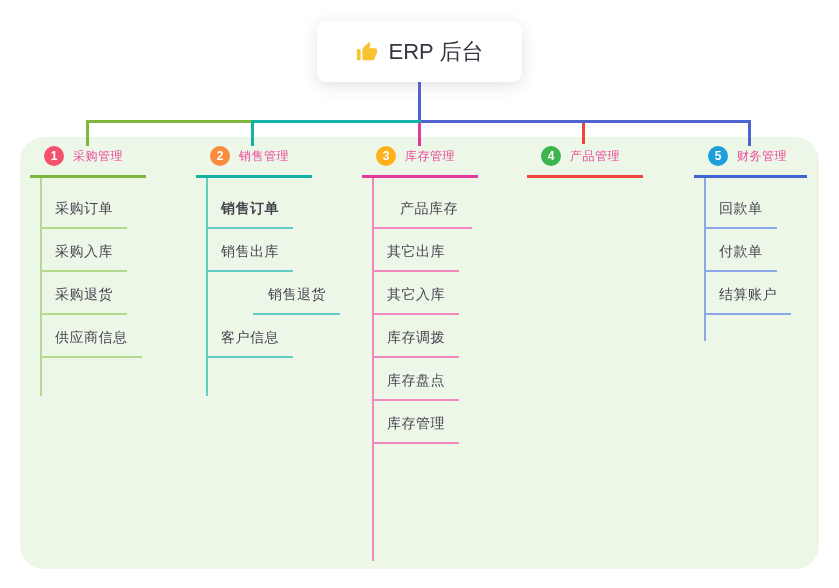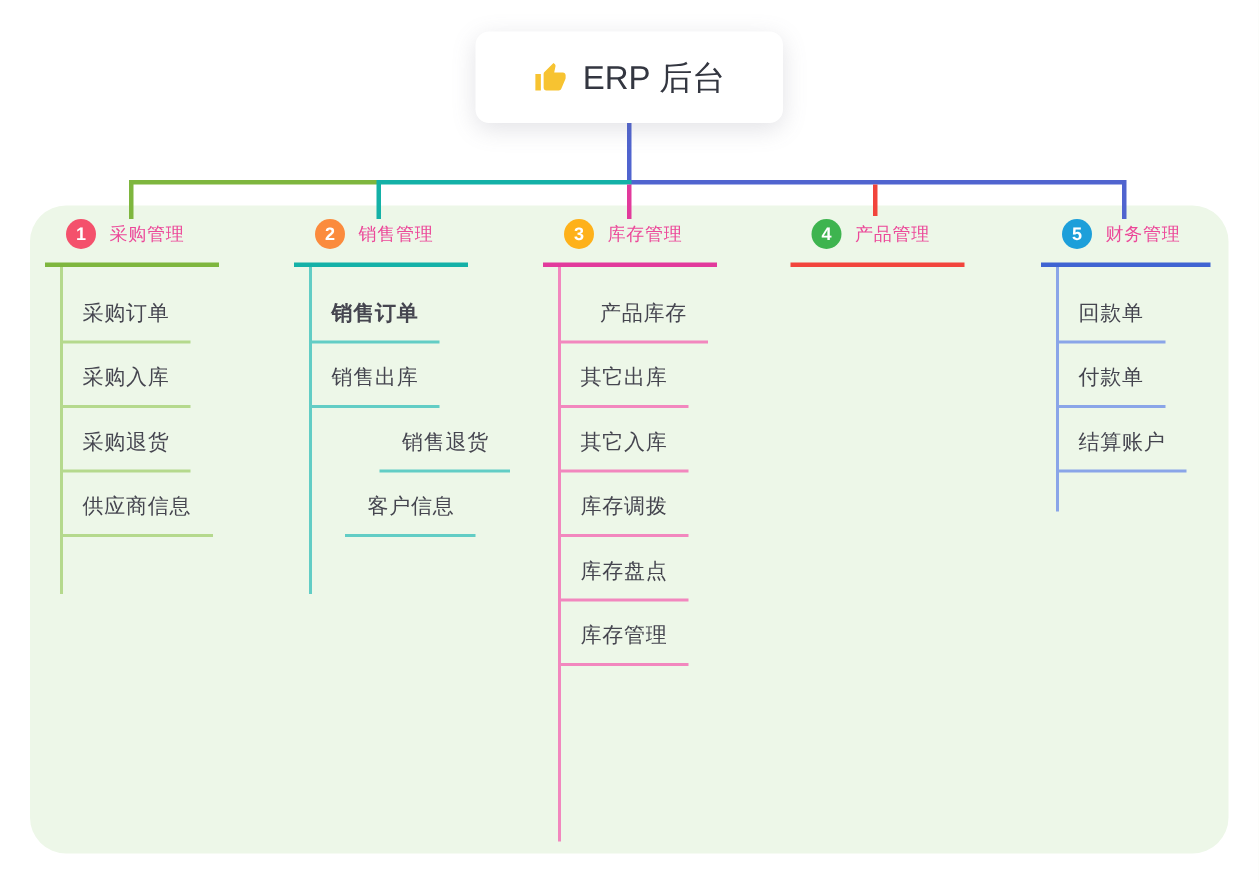"客户信息" span.child-label { margin-left: 24px -> none }
